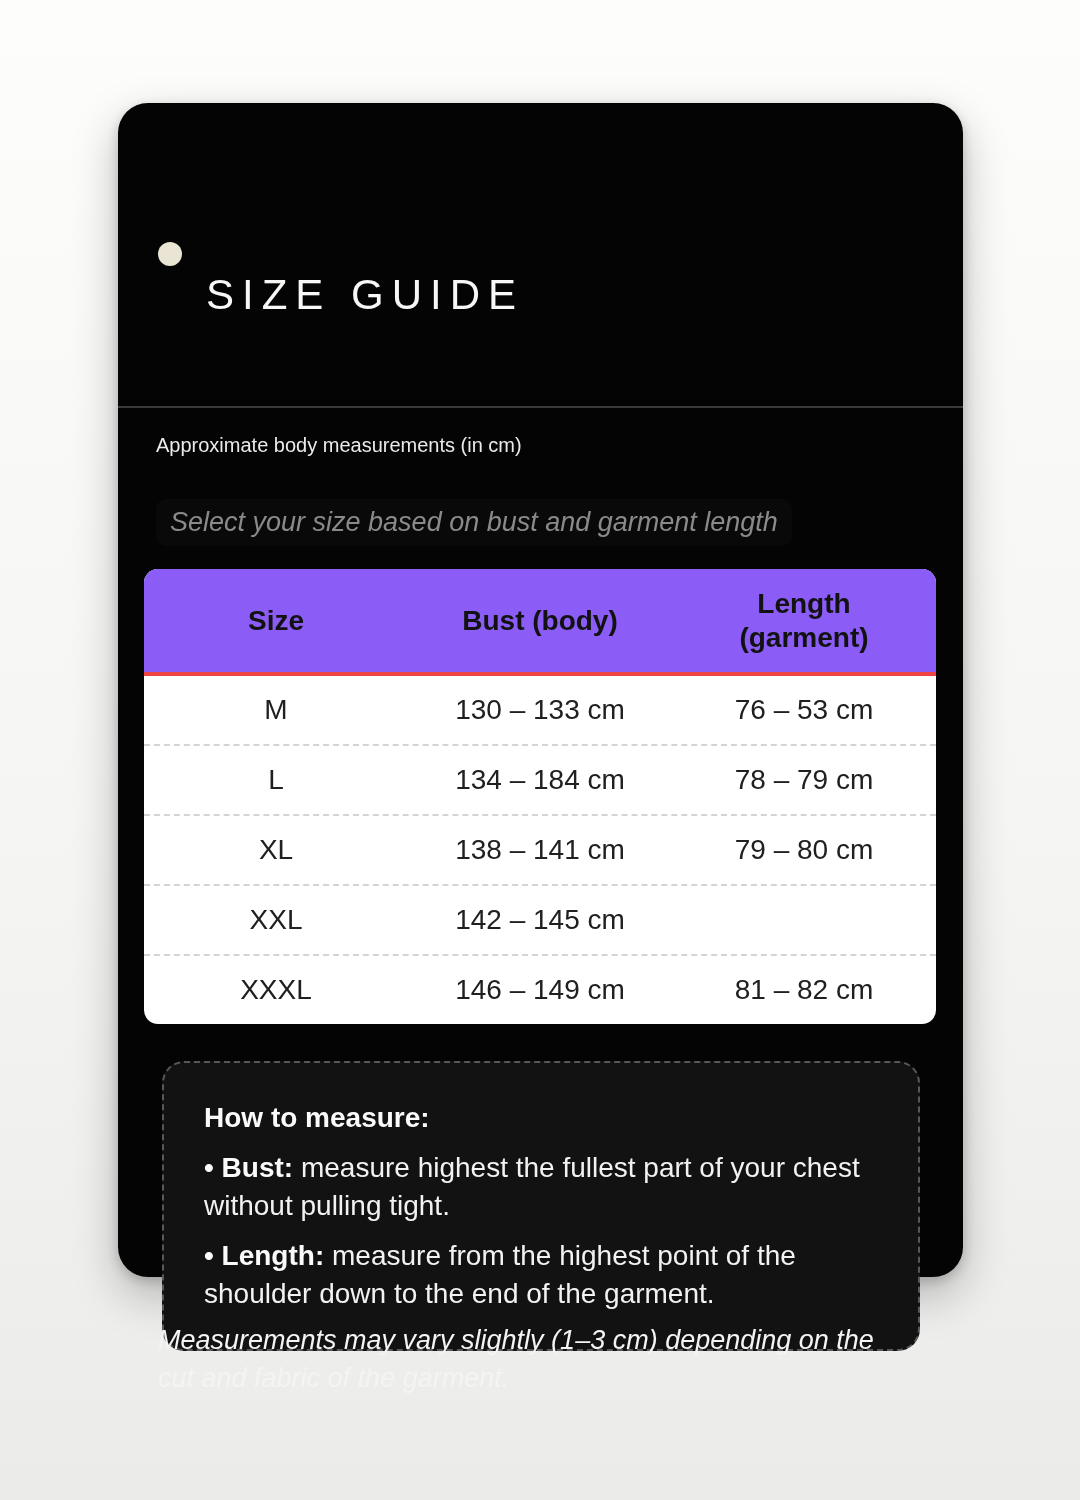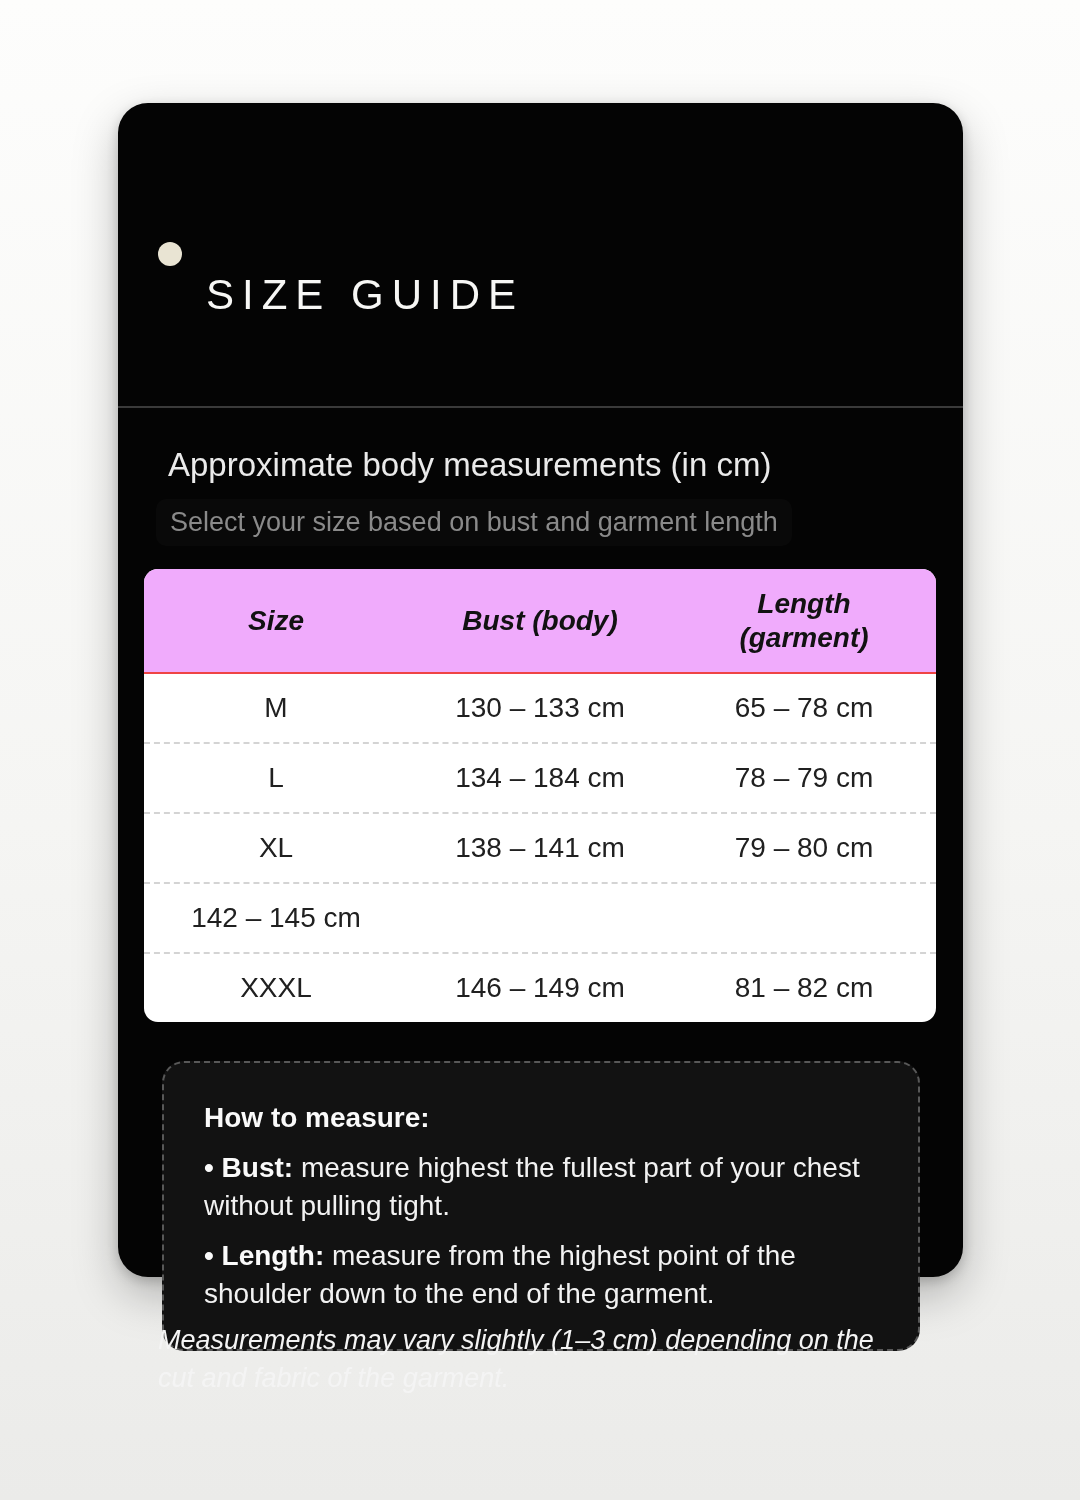"Approximate body measurements (in cm)" .subtitle { font-size: 33px -> 20px; margin: 16px -> 4px }
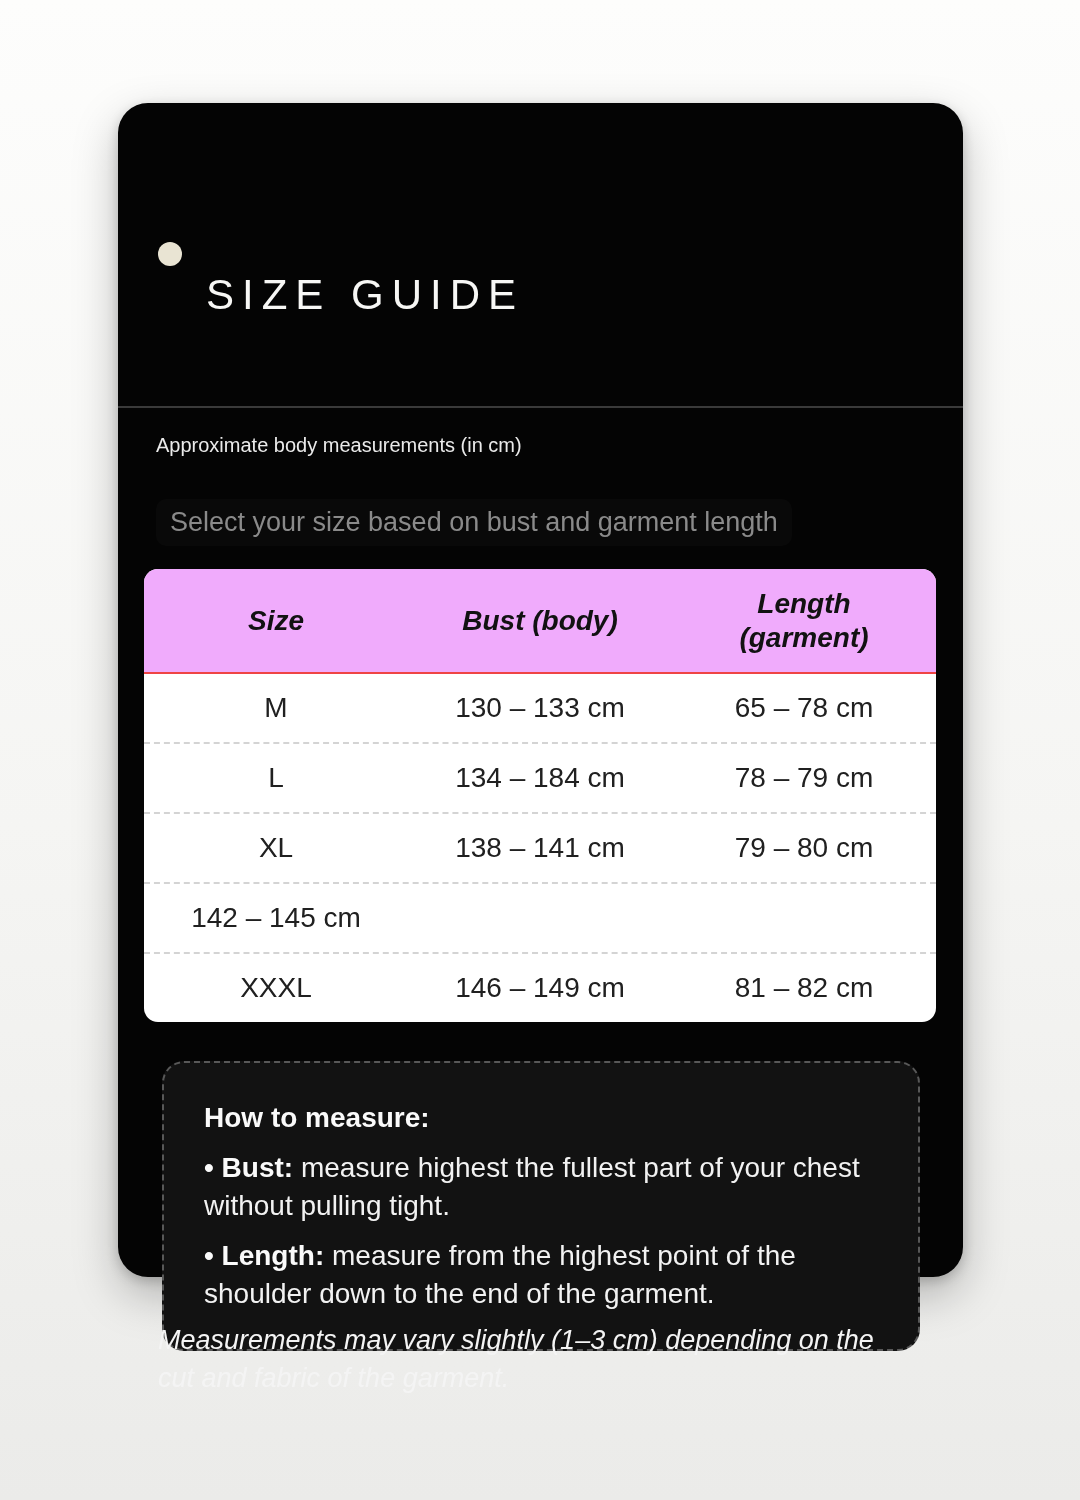"Select your size based on" .hint { font-style: none -> italic }
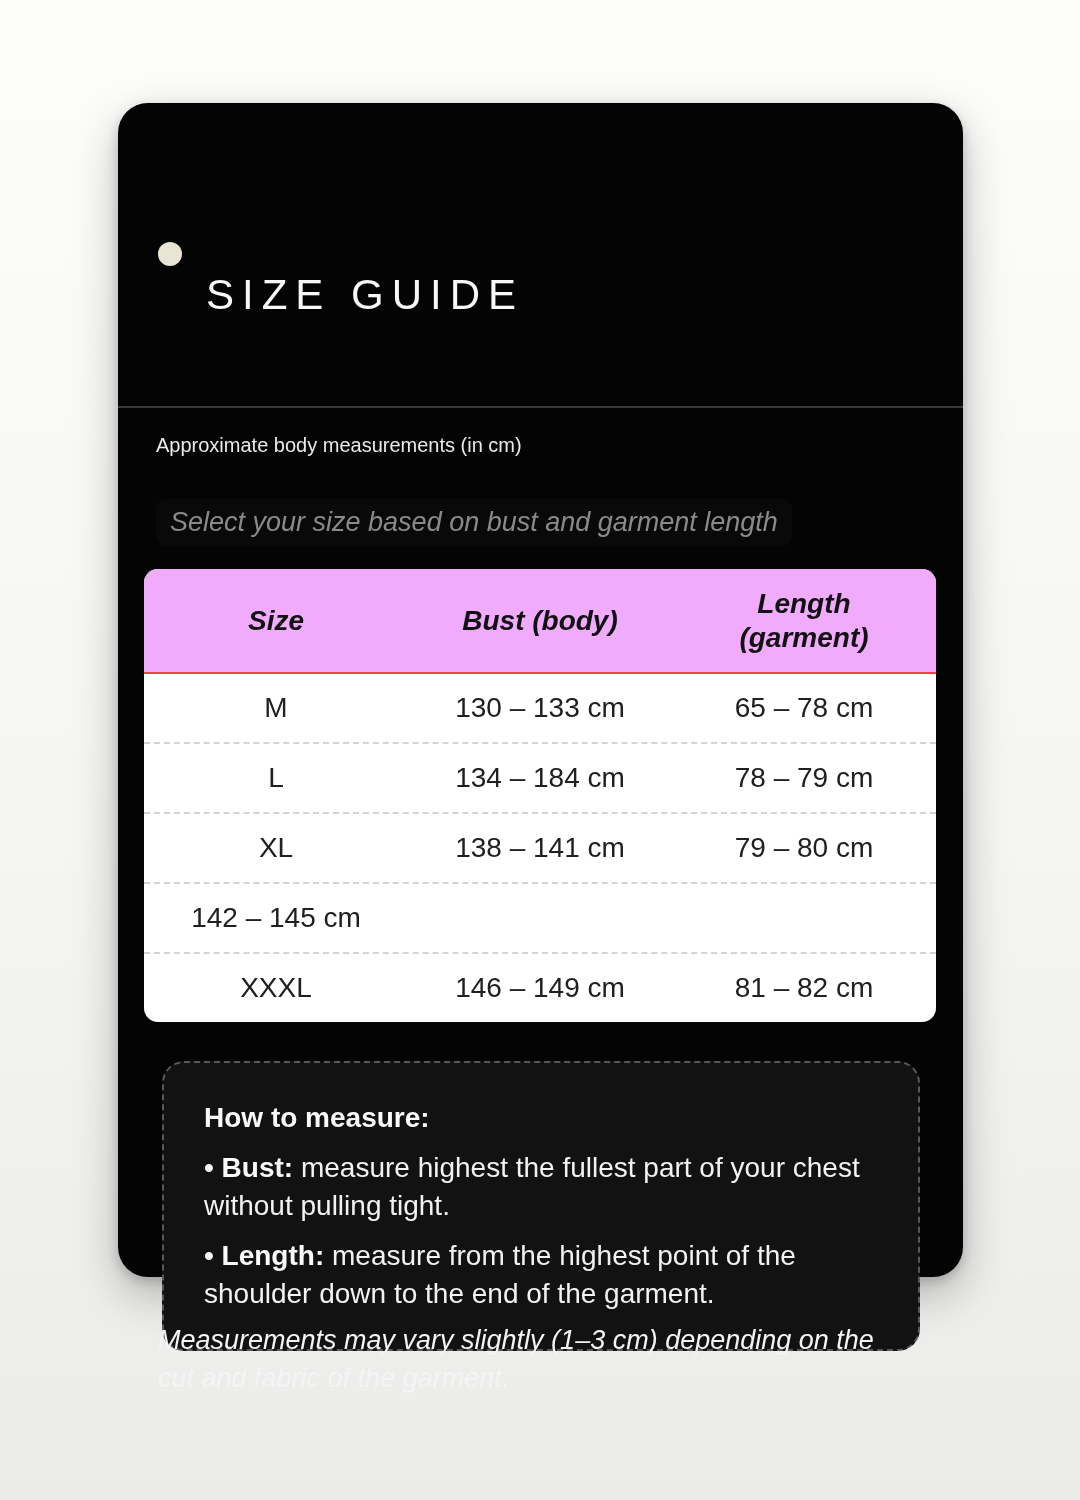"Size" .t-header { background: #f0abfc -> #8b5cf6; border-bottom: 2px solid #ef4444 -> 4px solid #ef4444; font-style: italic -> none }
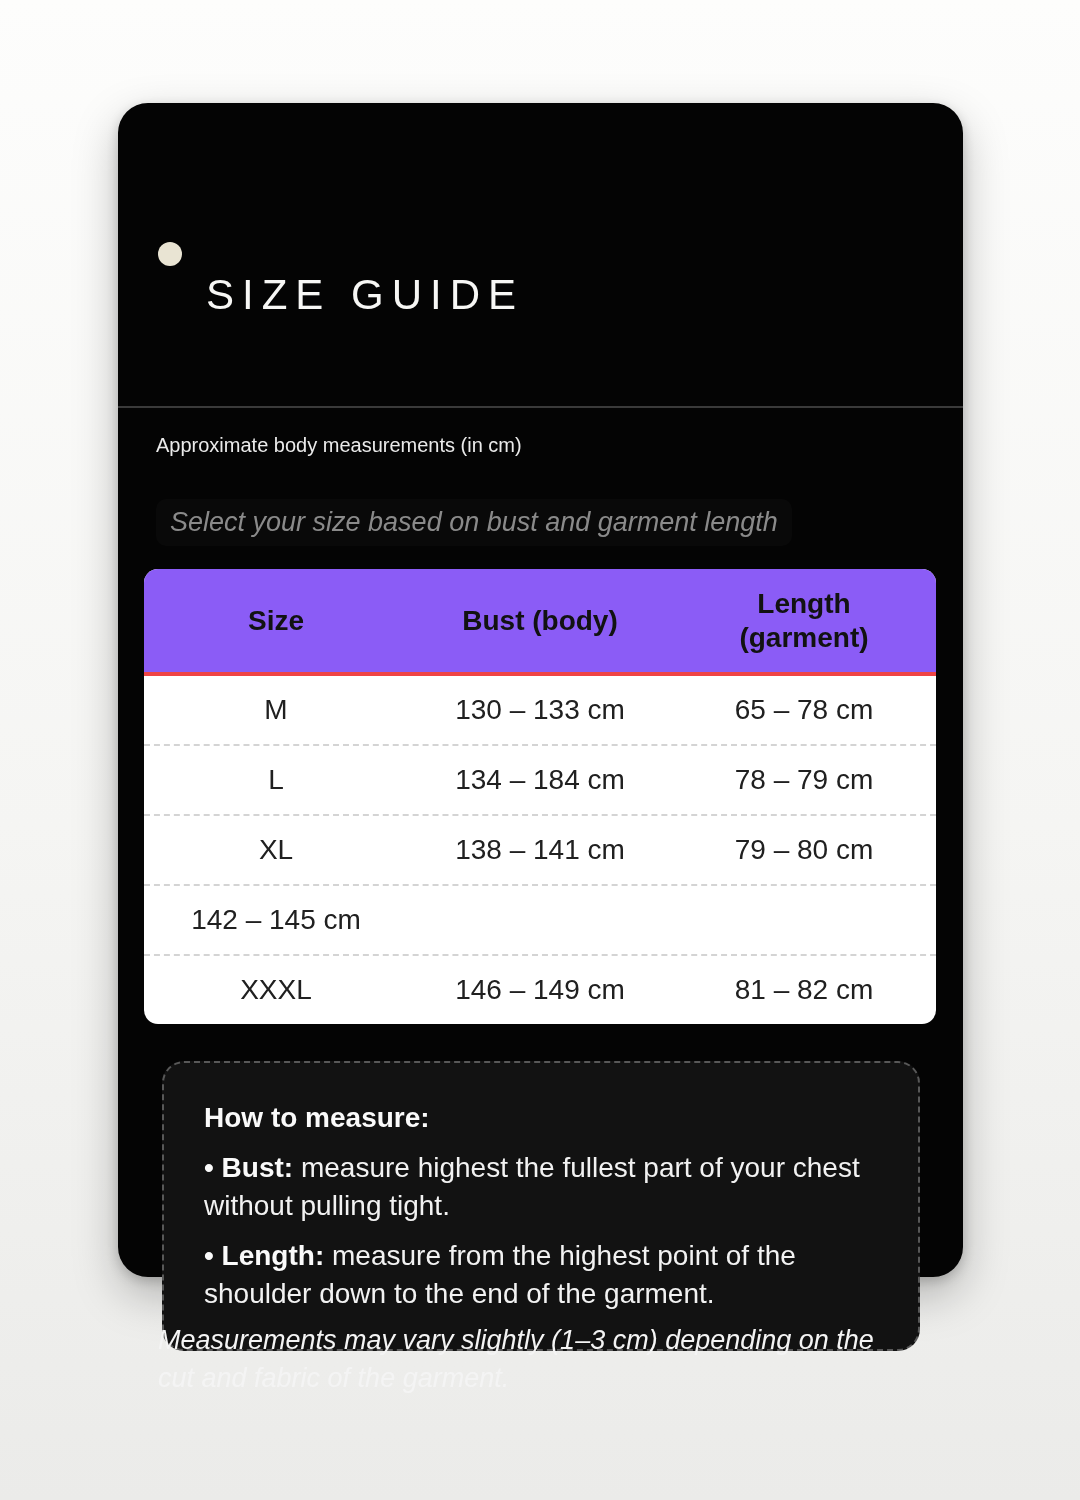"65 – 78 cm" div.t-cell { text: 65 – 78 -> 76 – 53 }
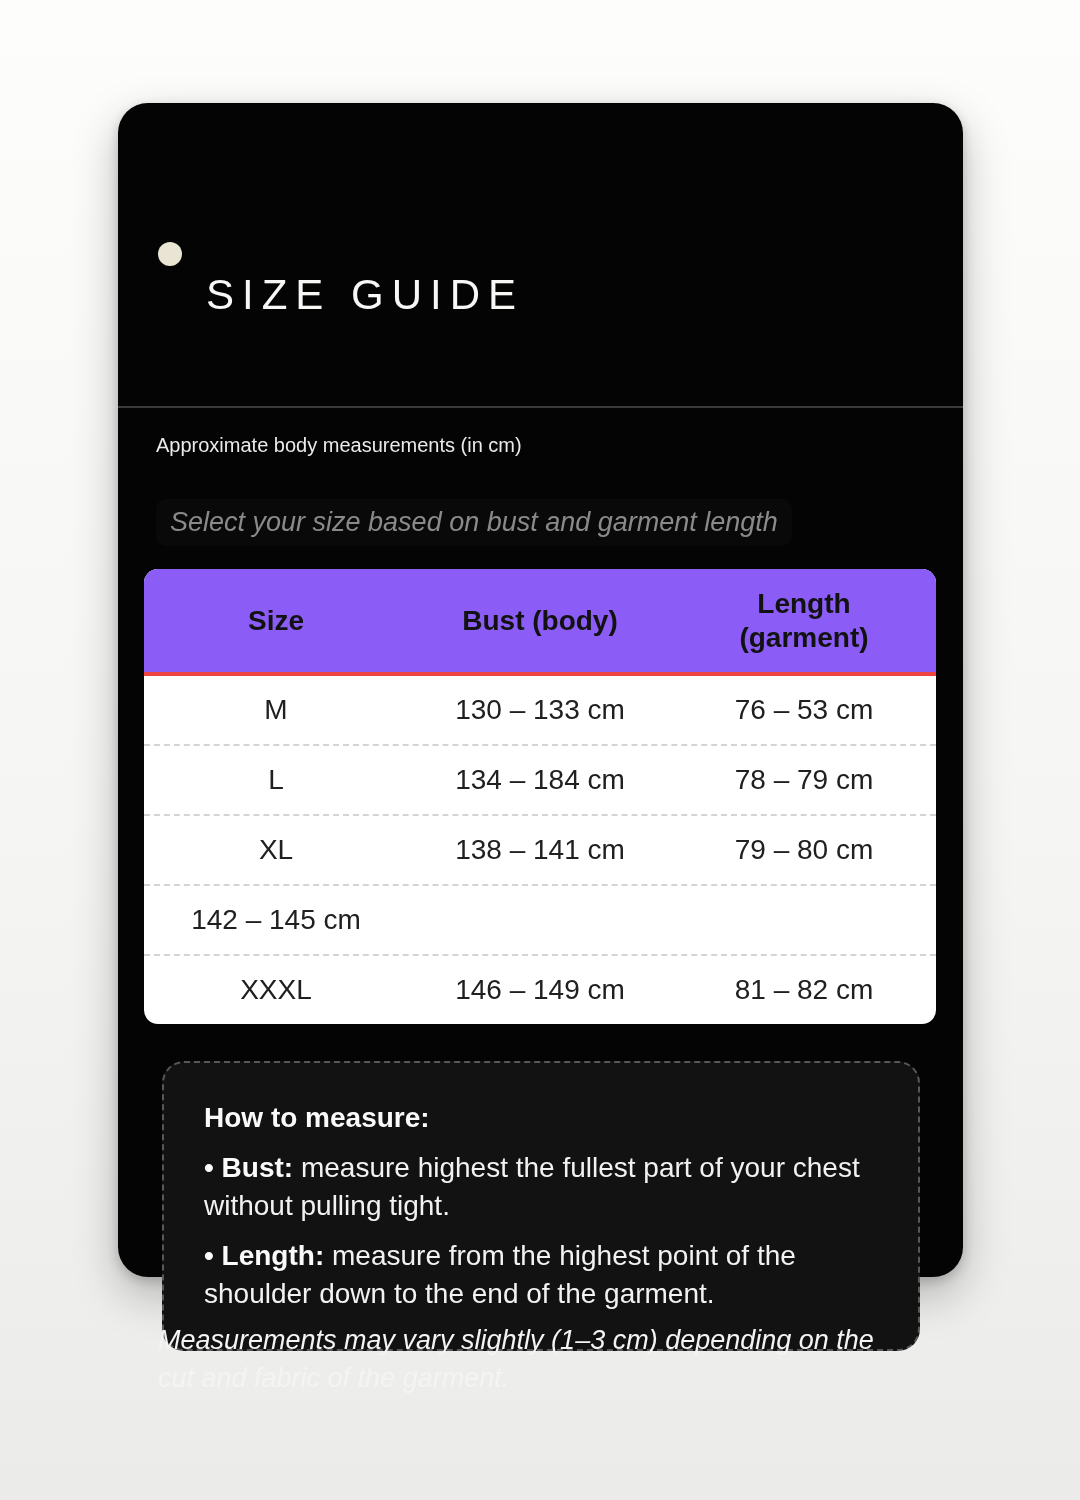"XXL" div.t-cell { html: none -> <div>XXL</div> }
